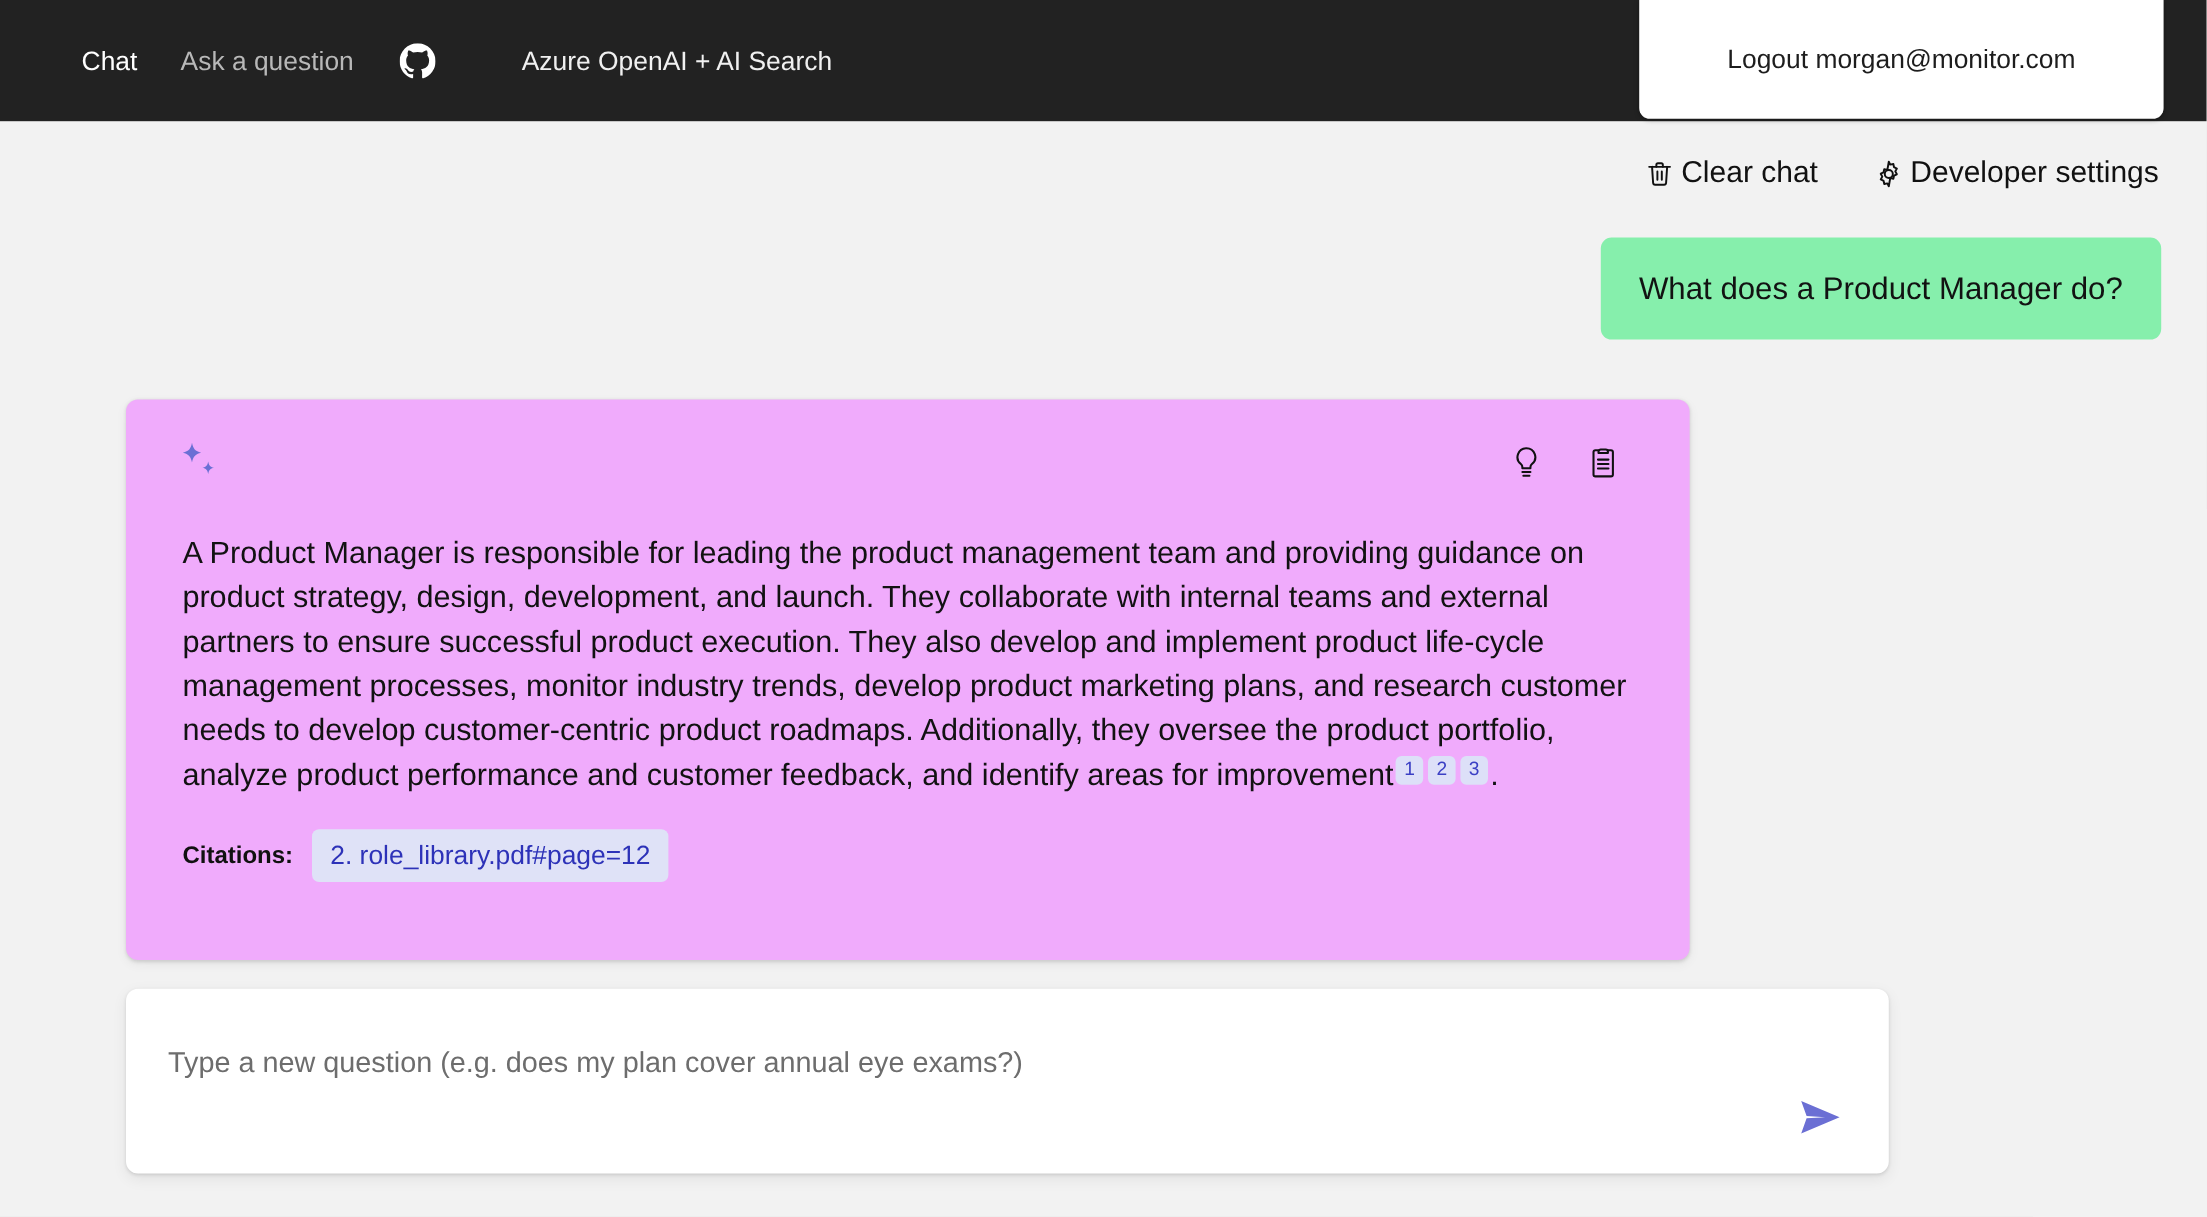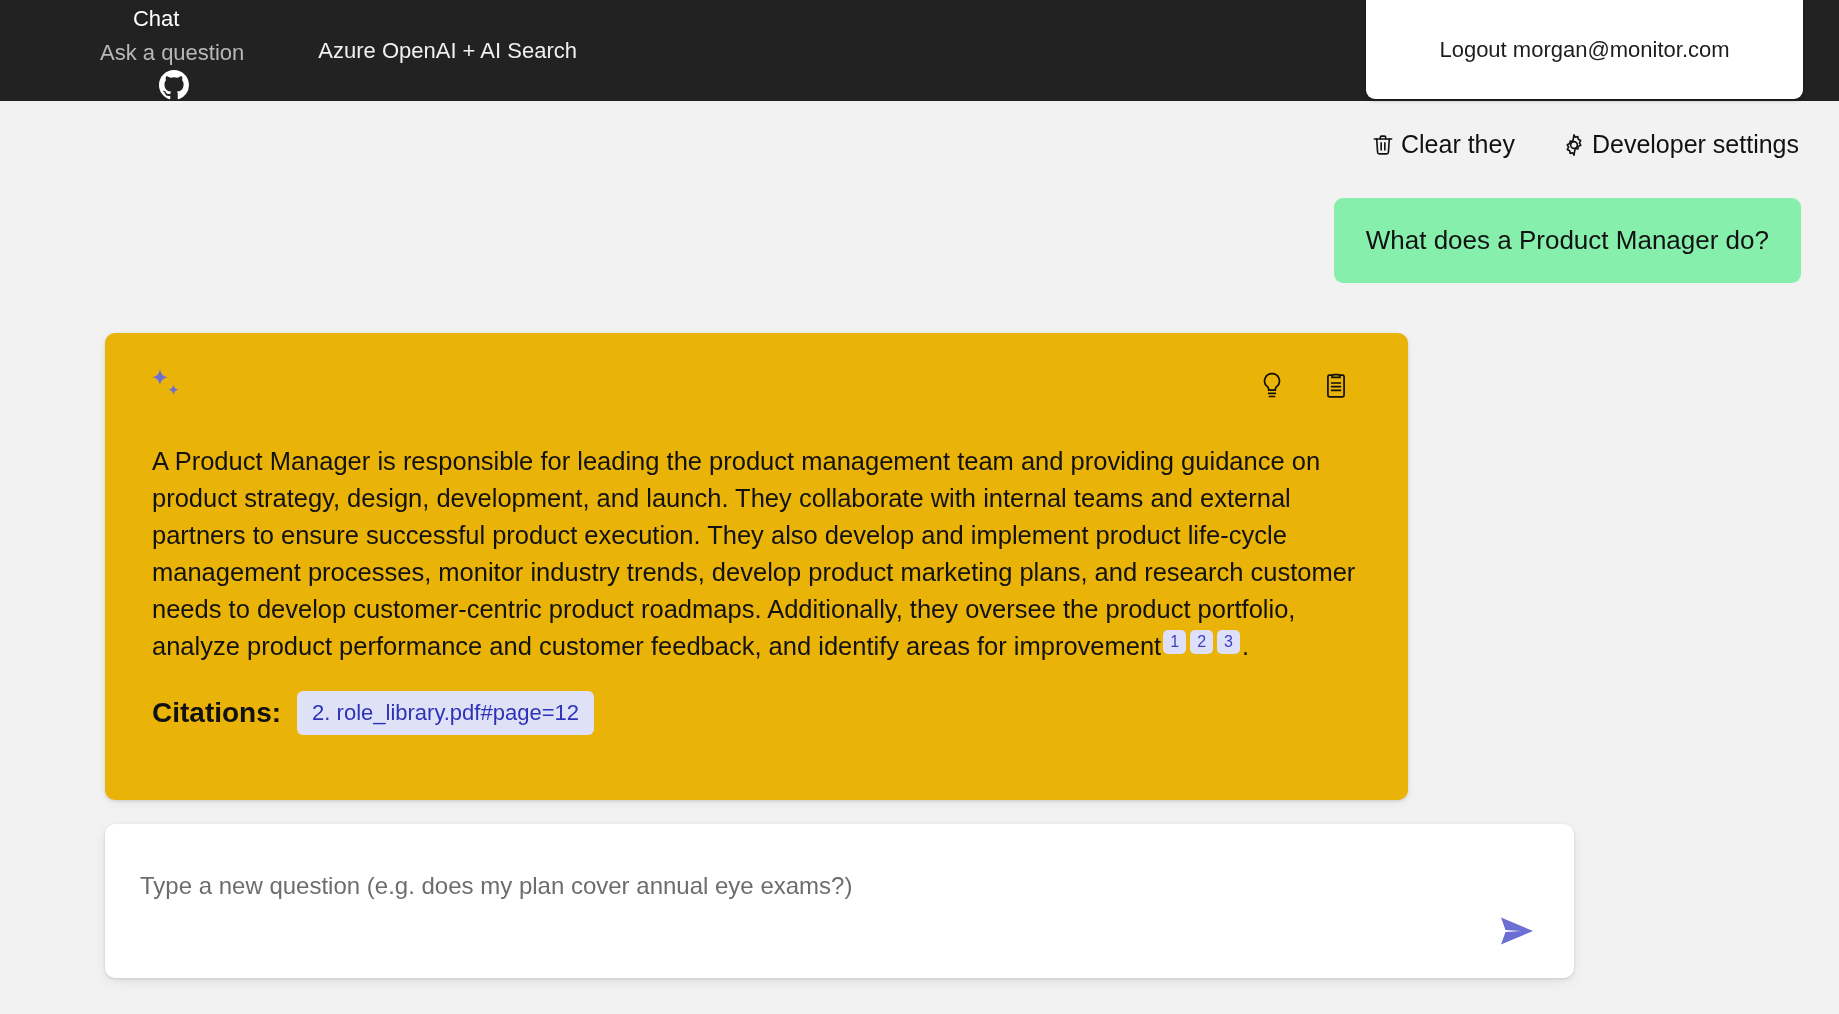"Chat" .nav { flex-direction: column -> none }
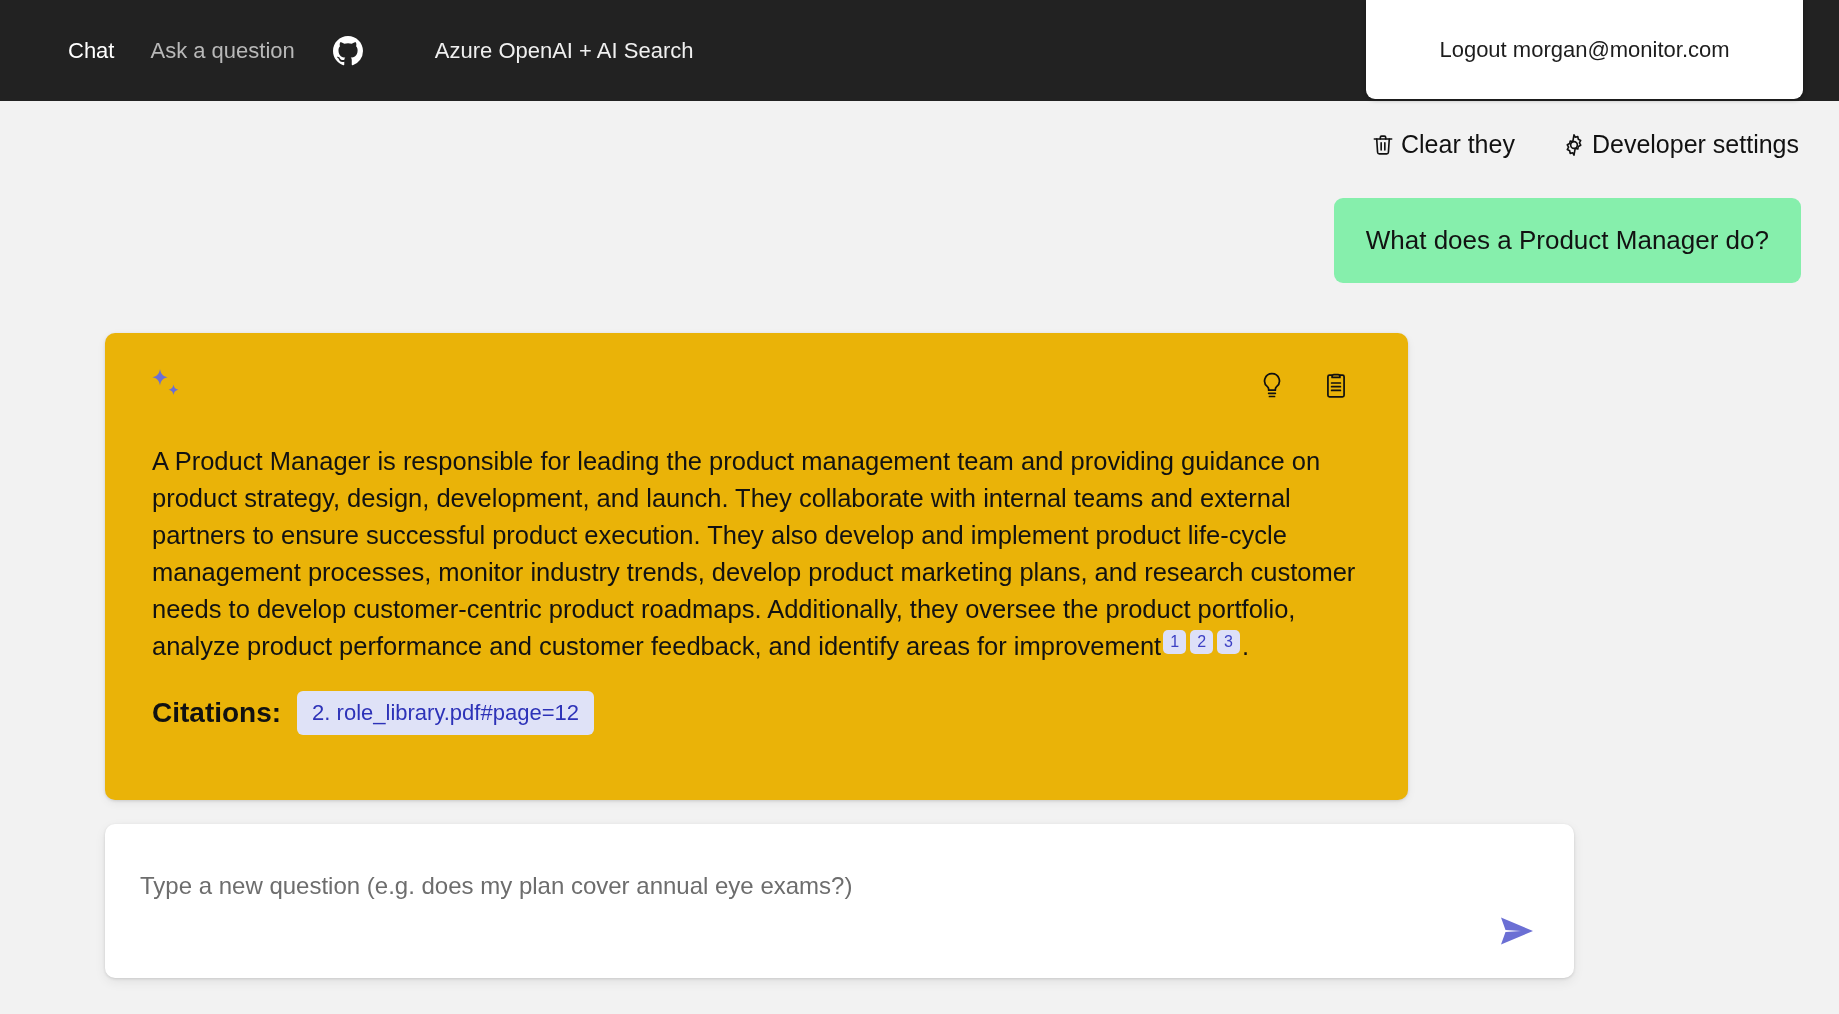"Clear they" span.tb-label { text: they -> chat }
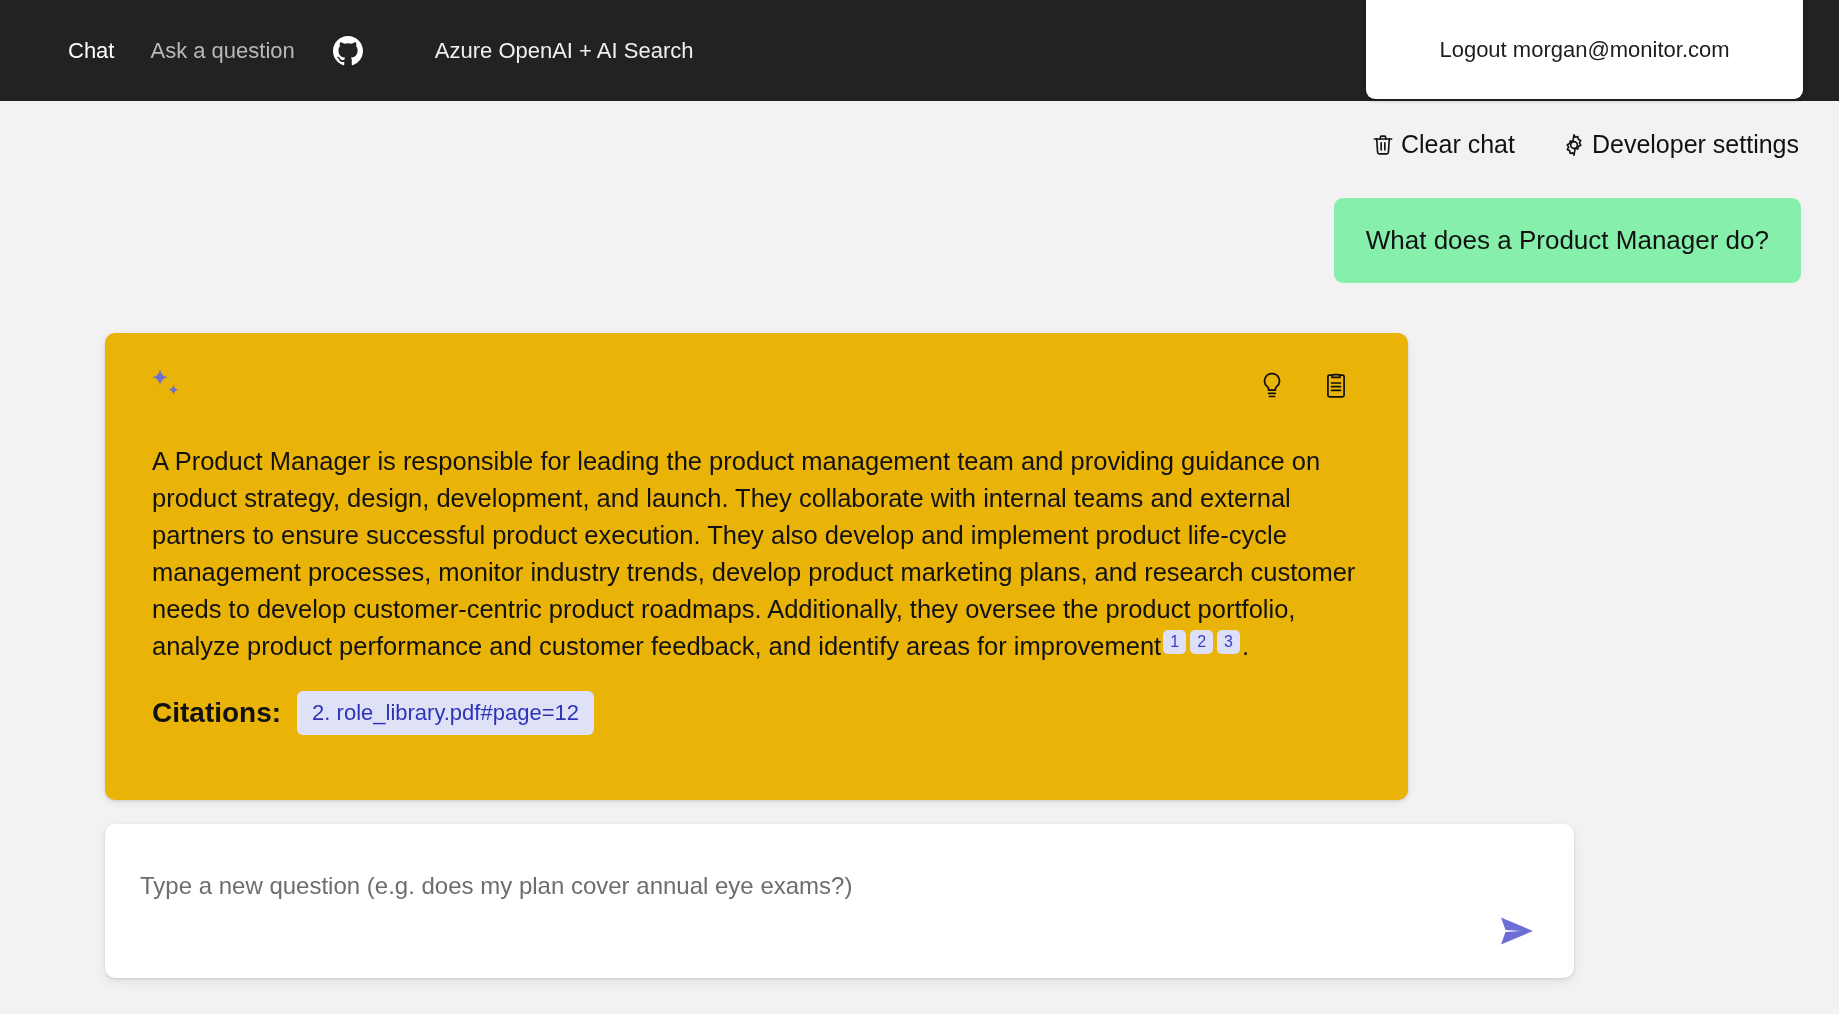"A Product Manager is responsible" .answer-card { background: #eab308 -> #f0abfc }
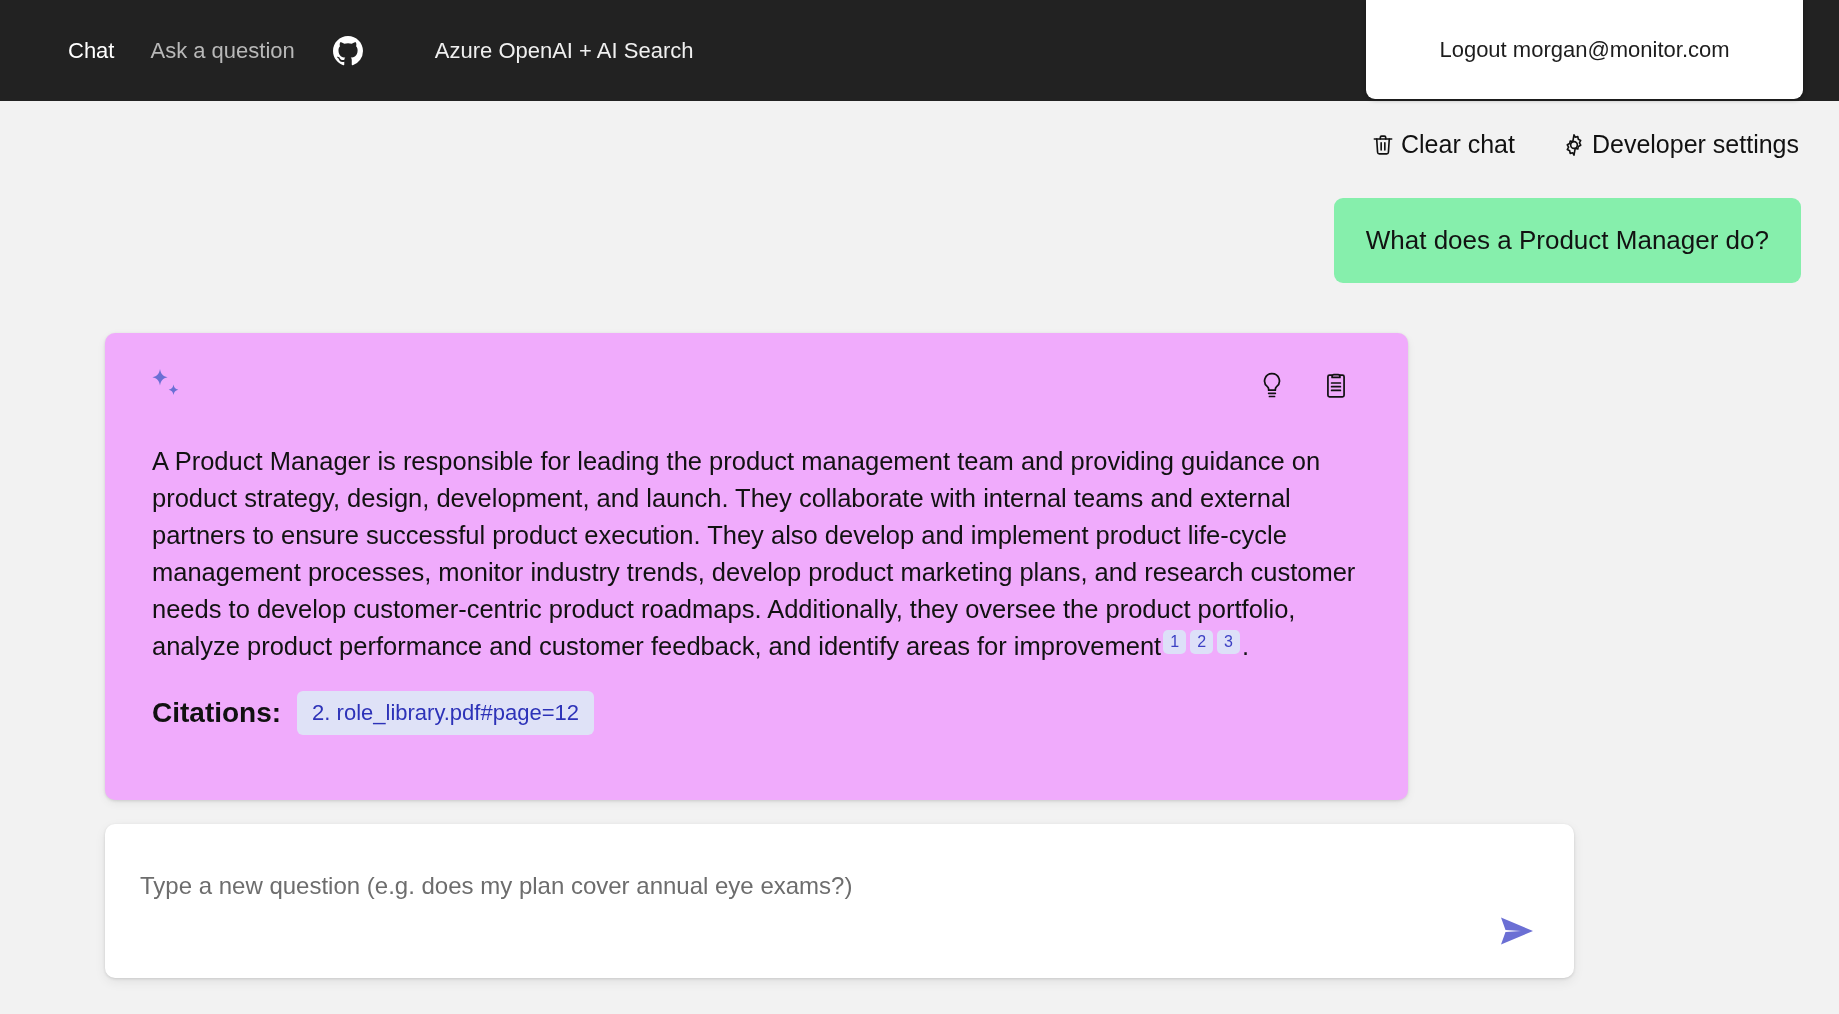"Citations:" .citations-label { font-size: 28px -> 20px }
